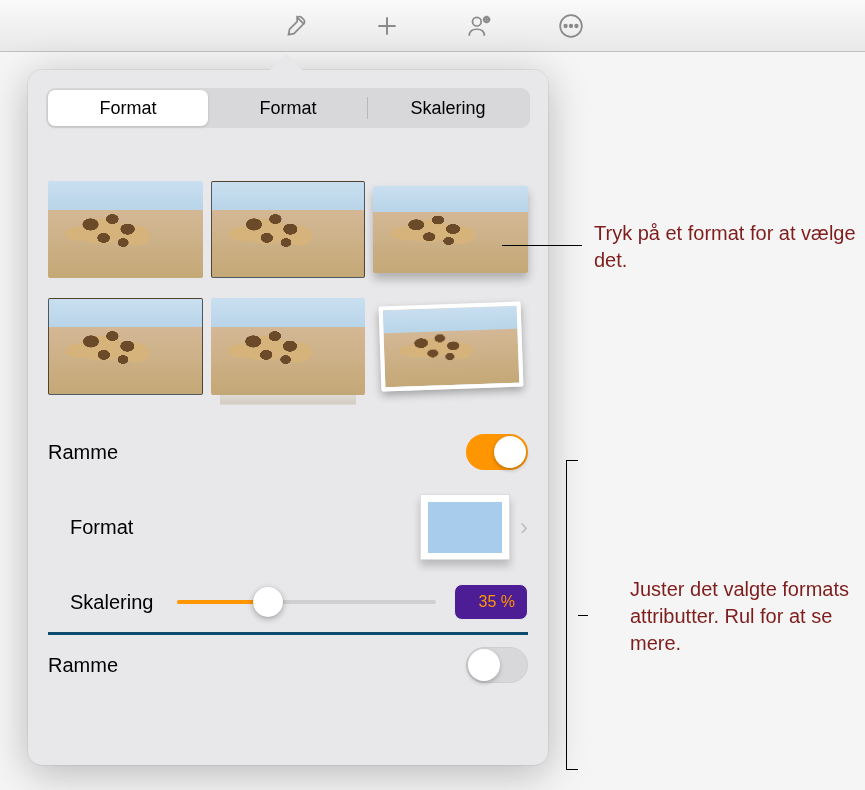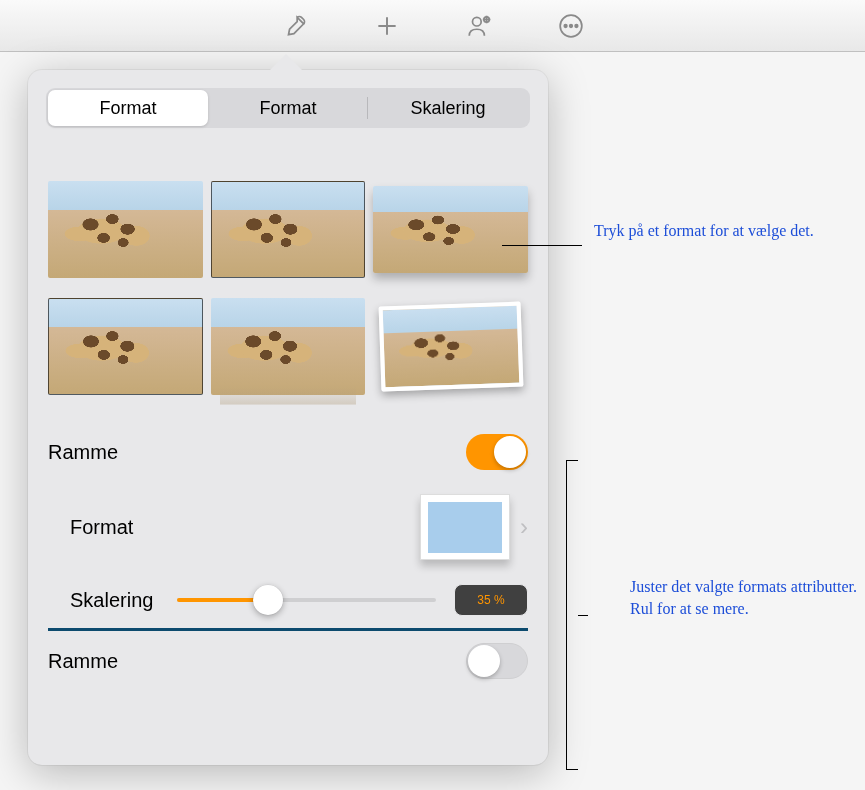"Tryk på et format for" .callout { color: #1d4ed8 -> #7f1d1d; font-family: Liberation Serif, serif -> none; font-size: 16px -> 20px }
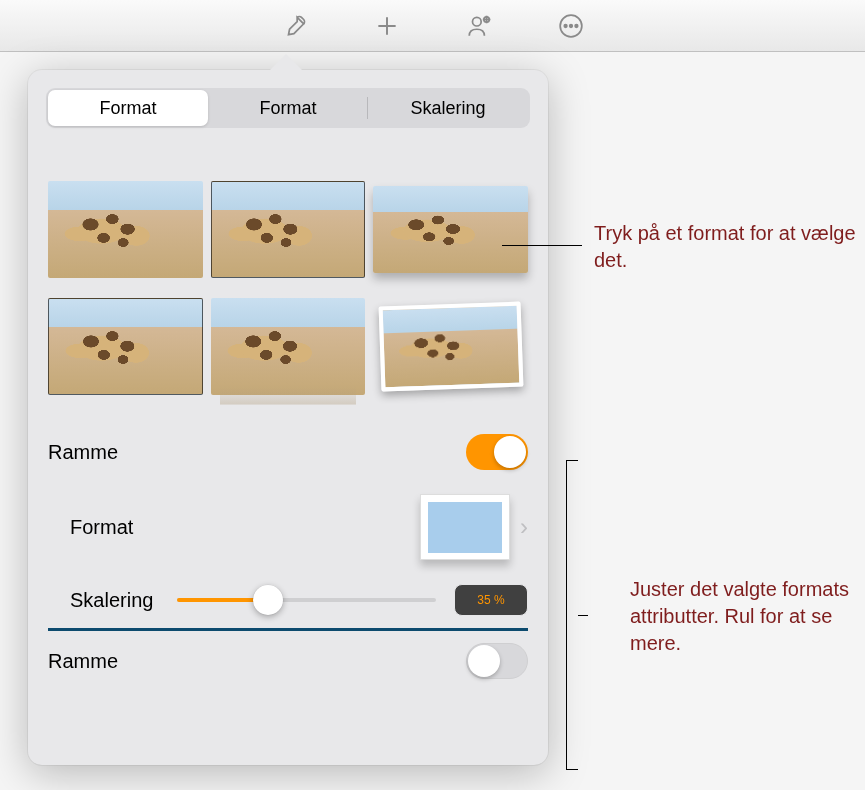"35 %" .slider-value { background: #404040 -> #4c1d95; font-size: 12px -> 16px; text-align: center -> right }
